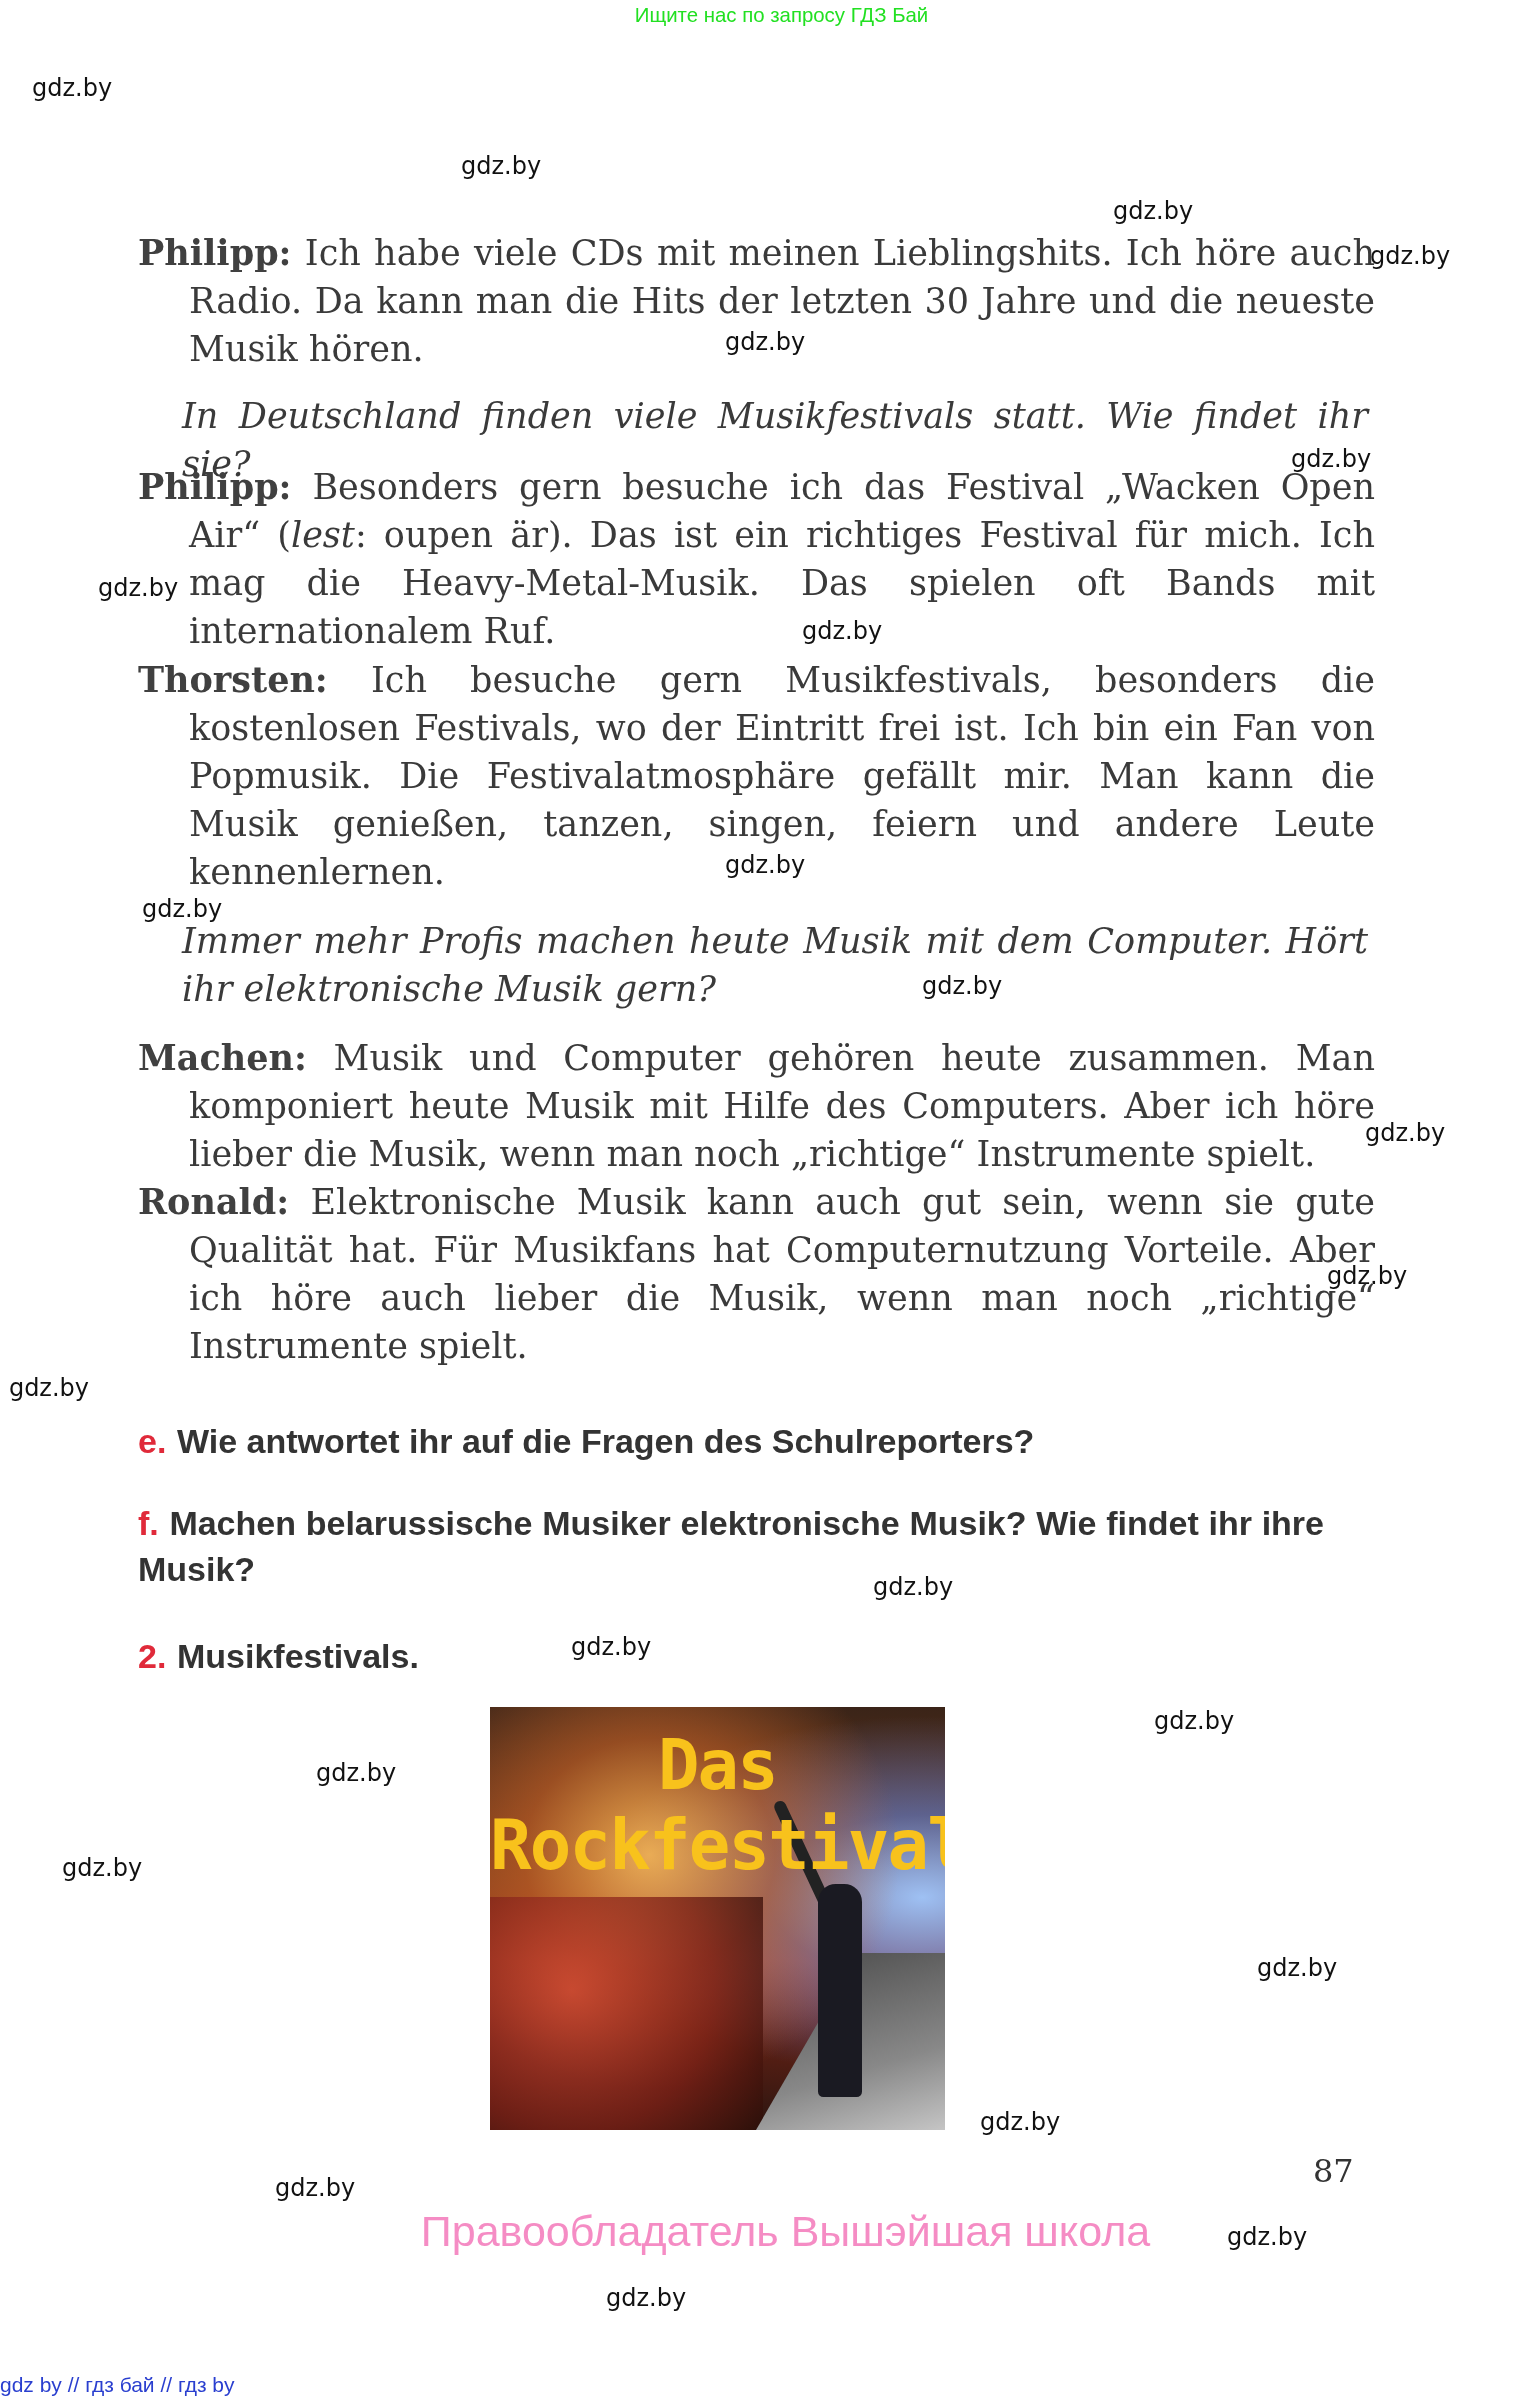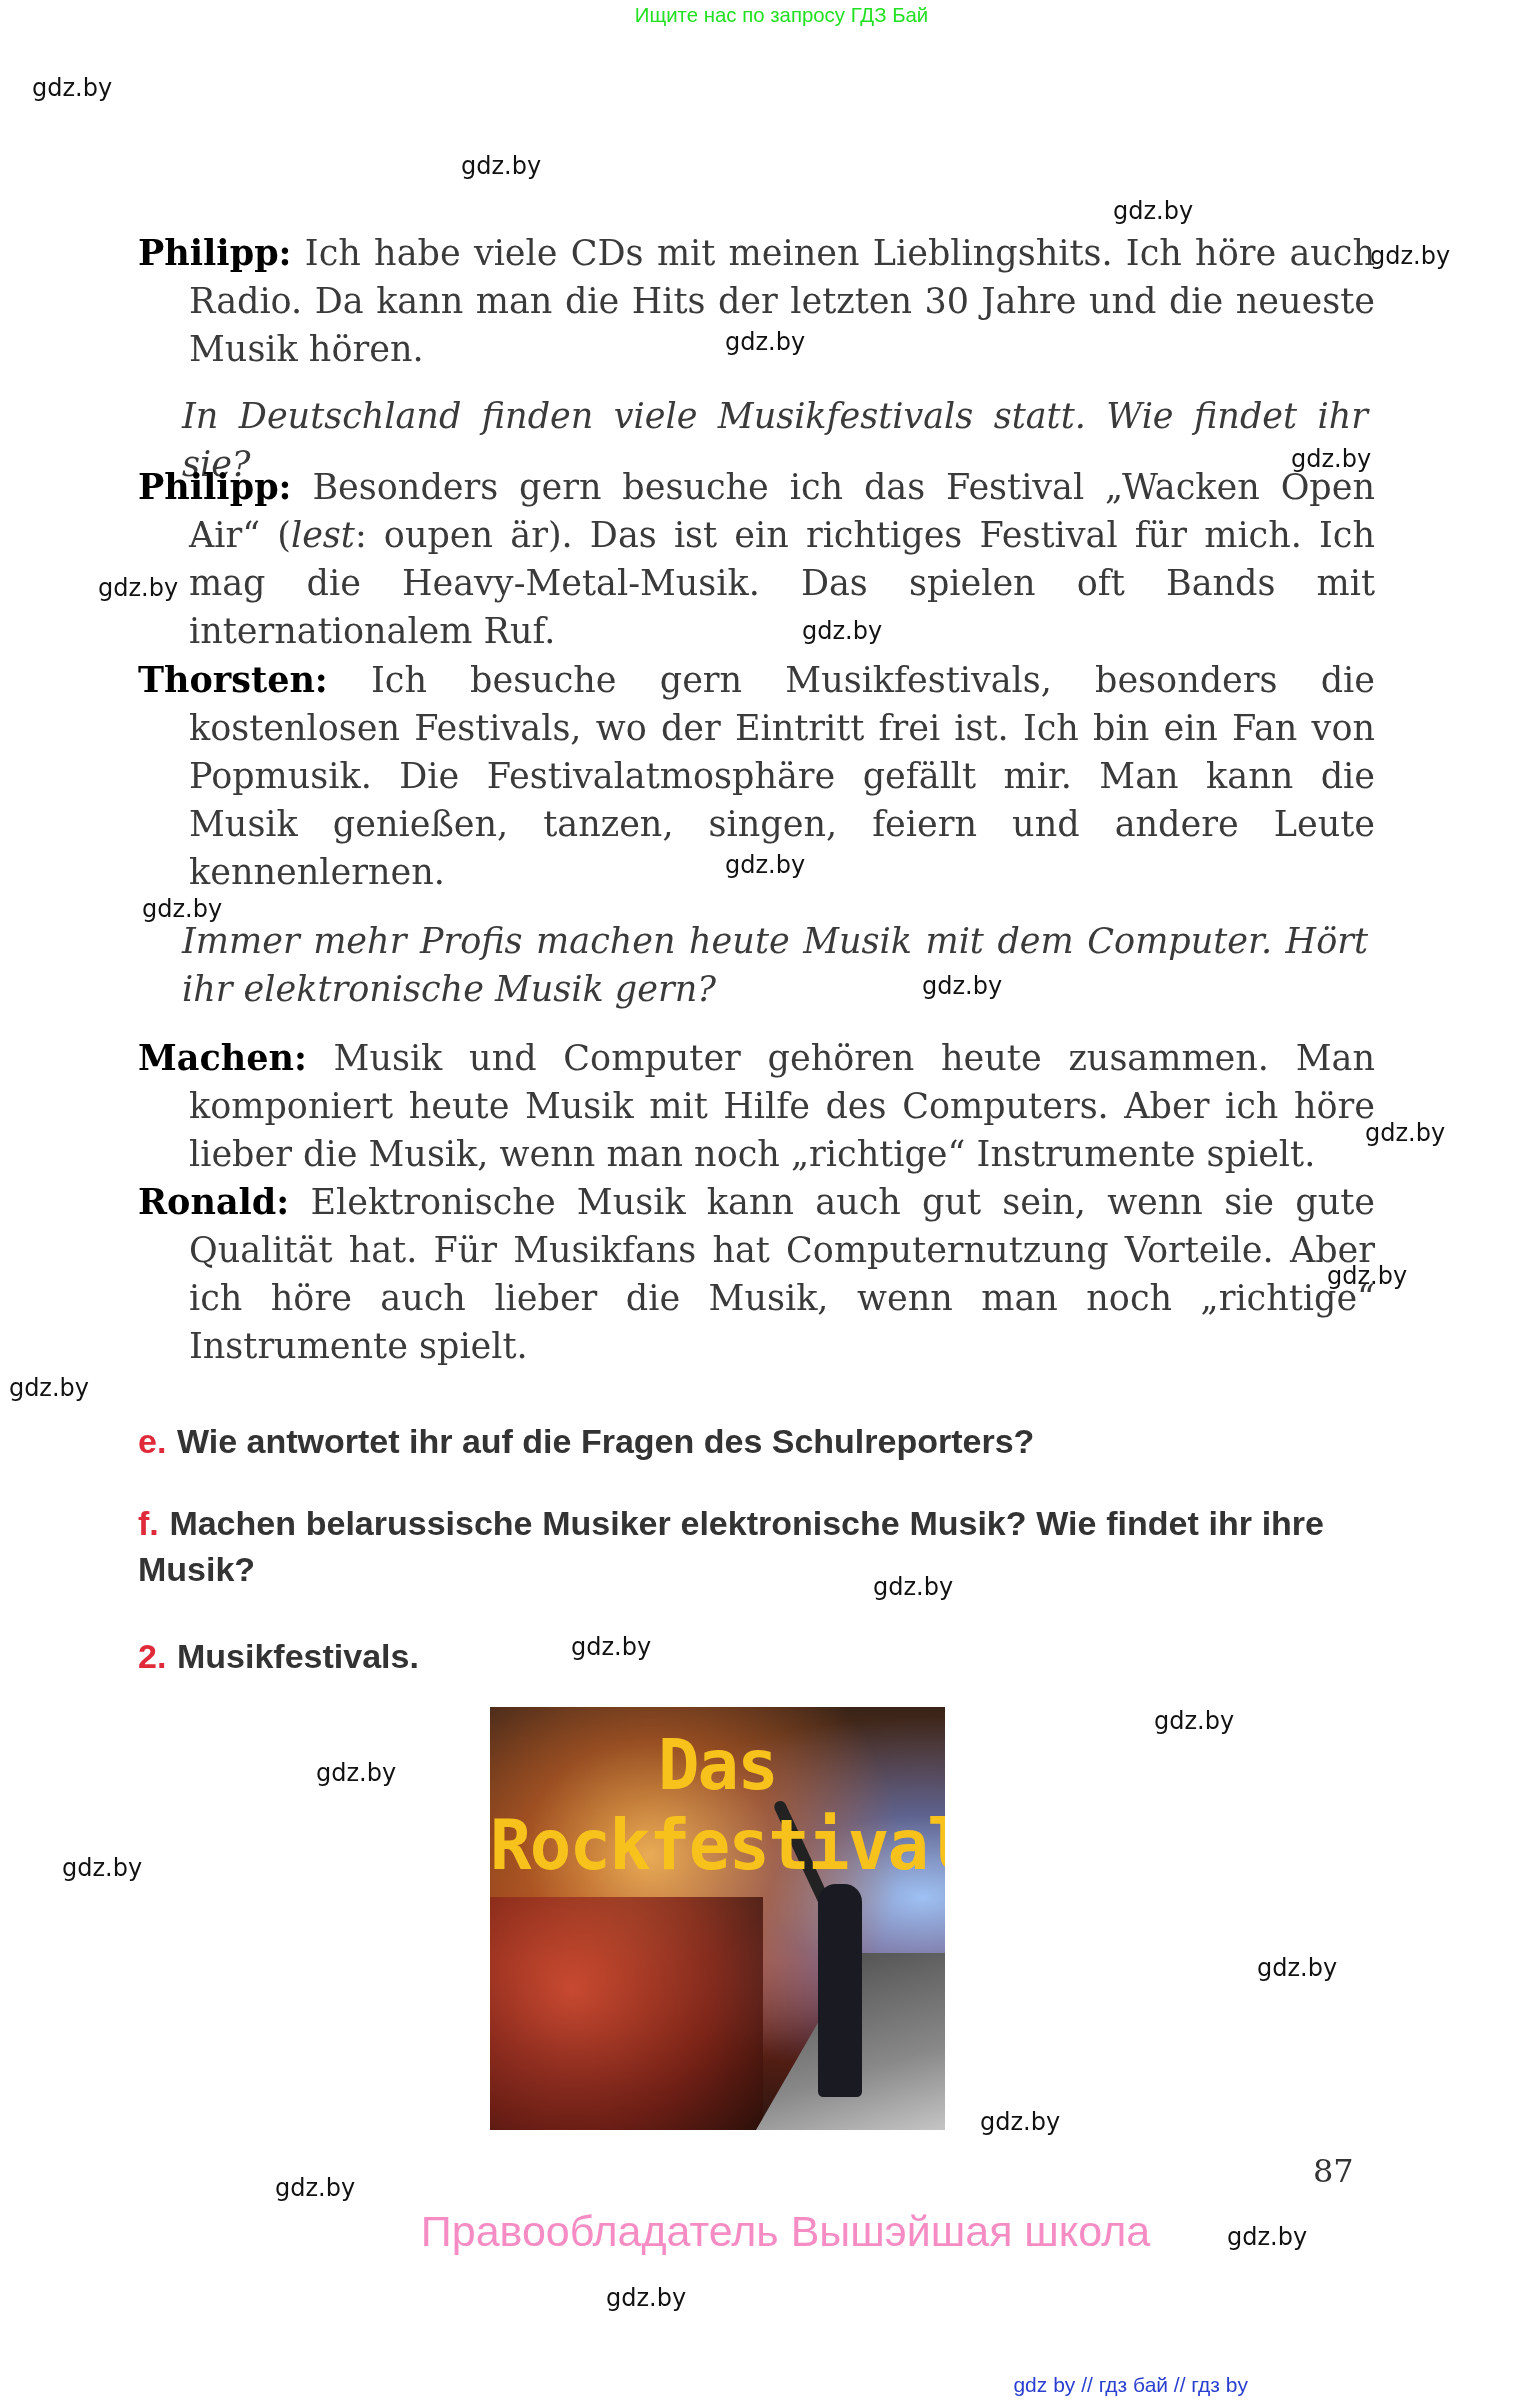"Philipp:" .speaker { color: #000000 -> #404040 }
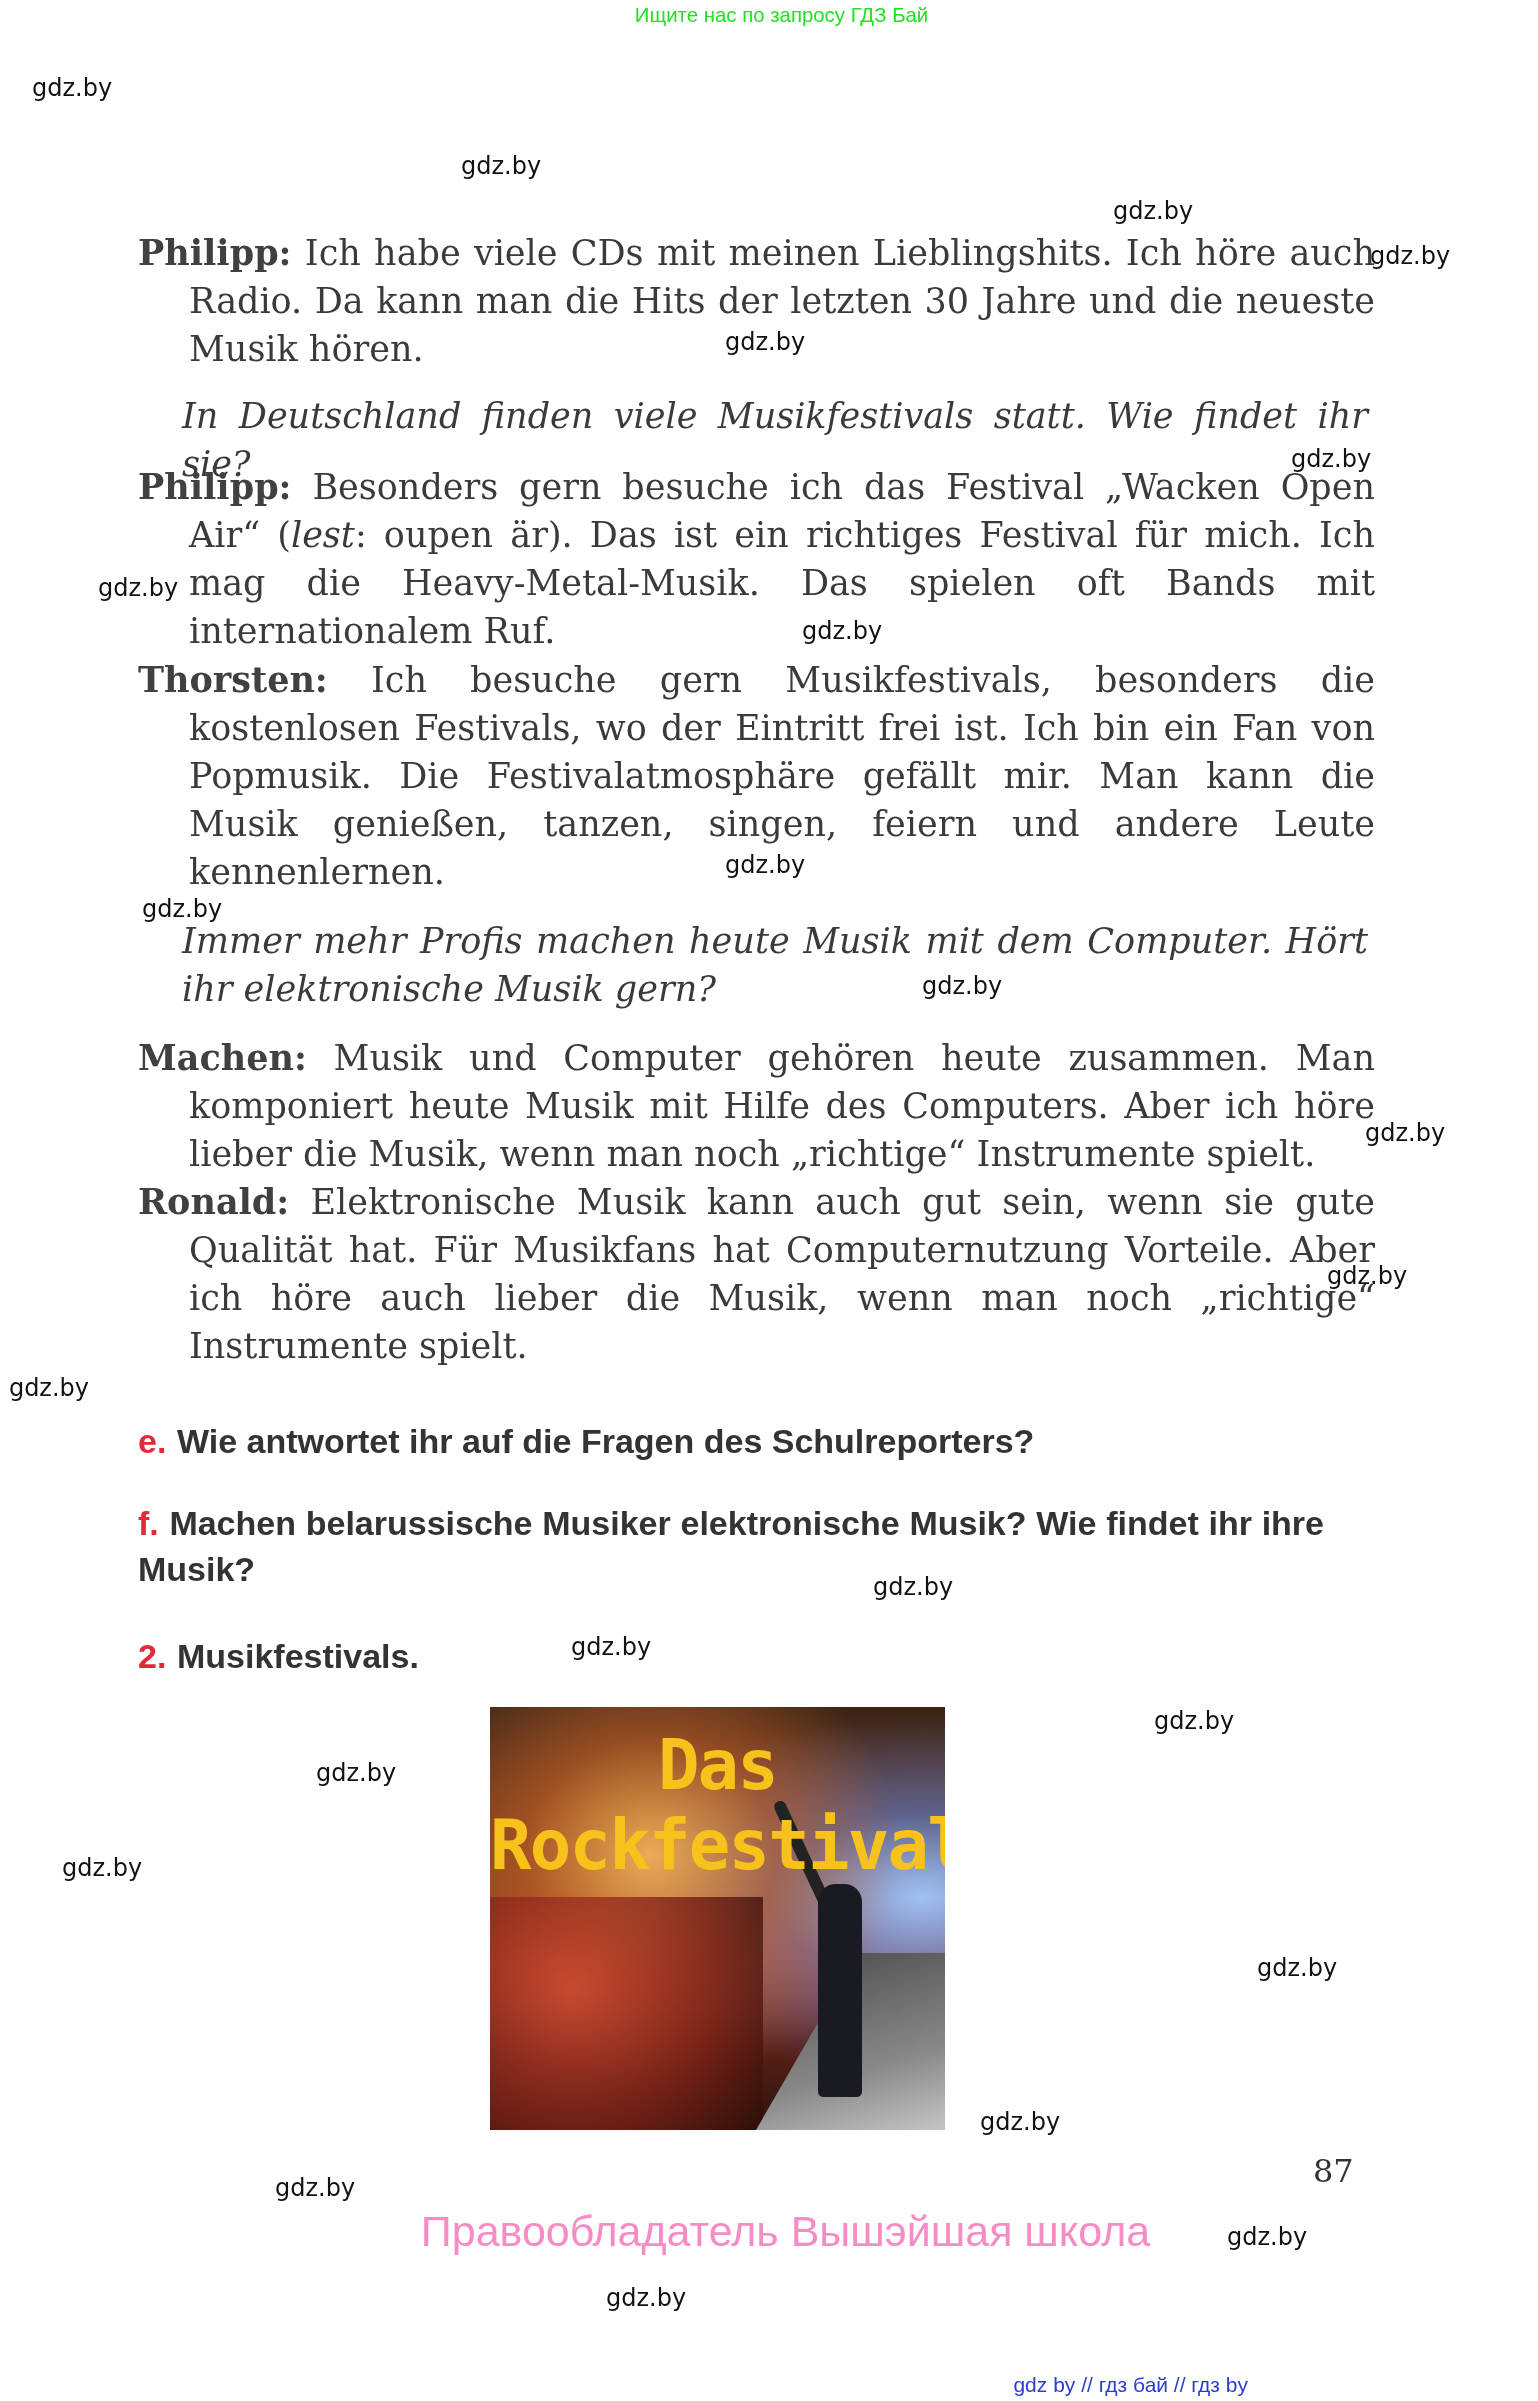"gdz by // гдз бай" .footer-links { padding-left: 30px -> none; text-align: right -> left }
